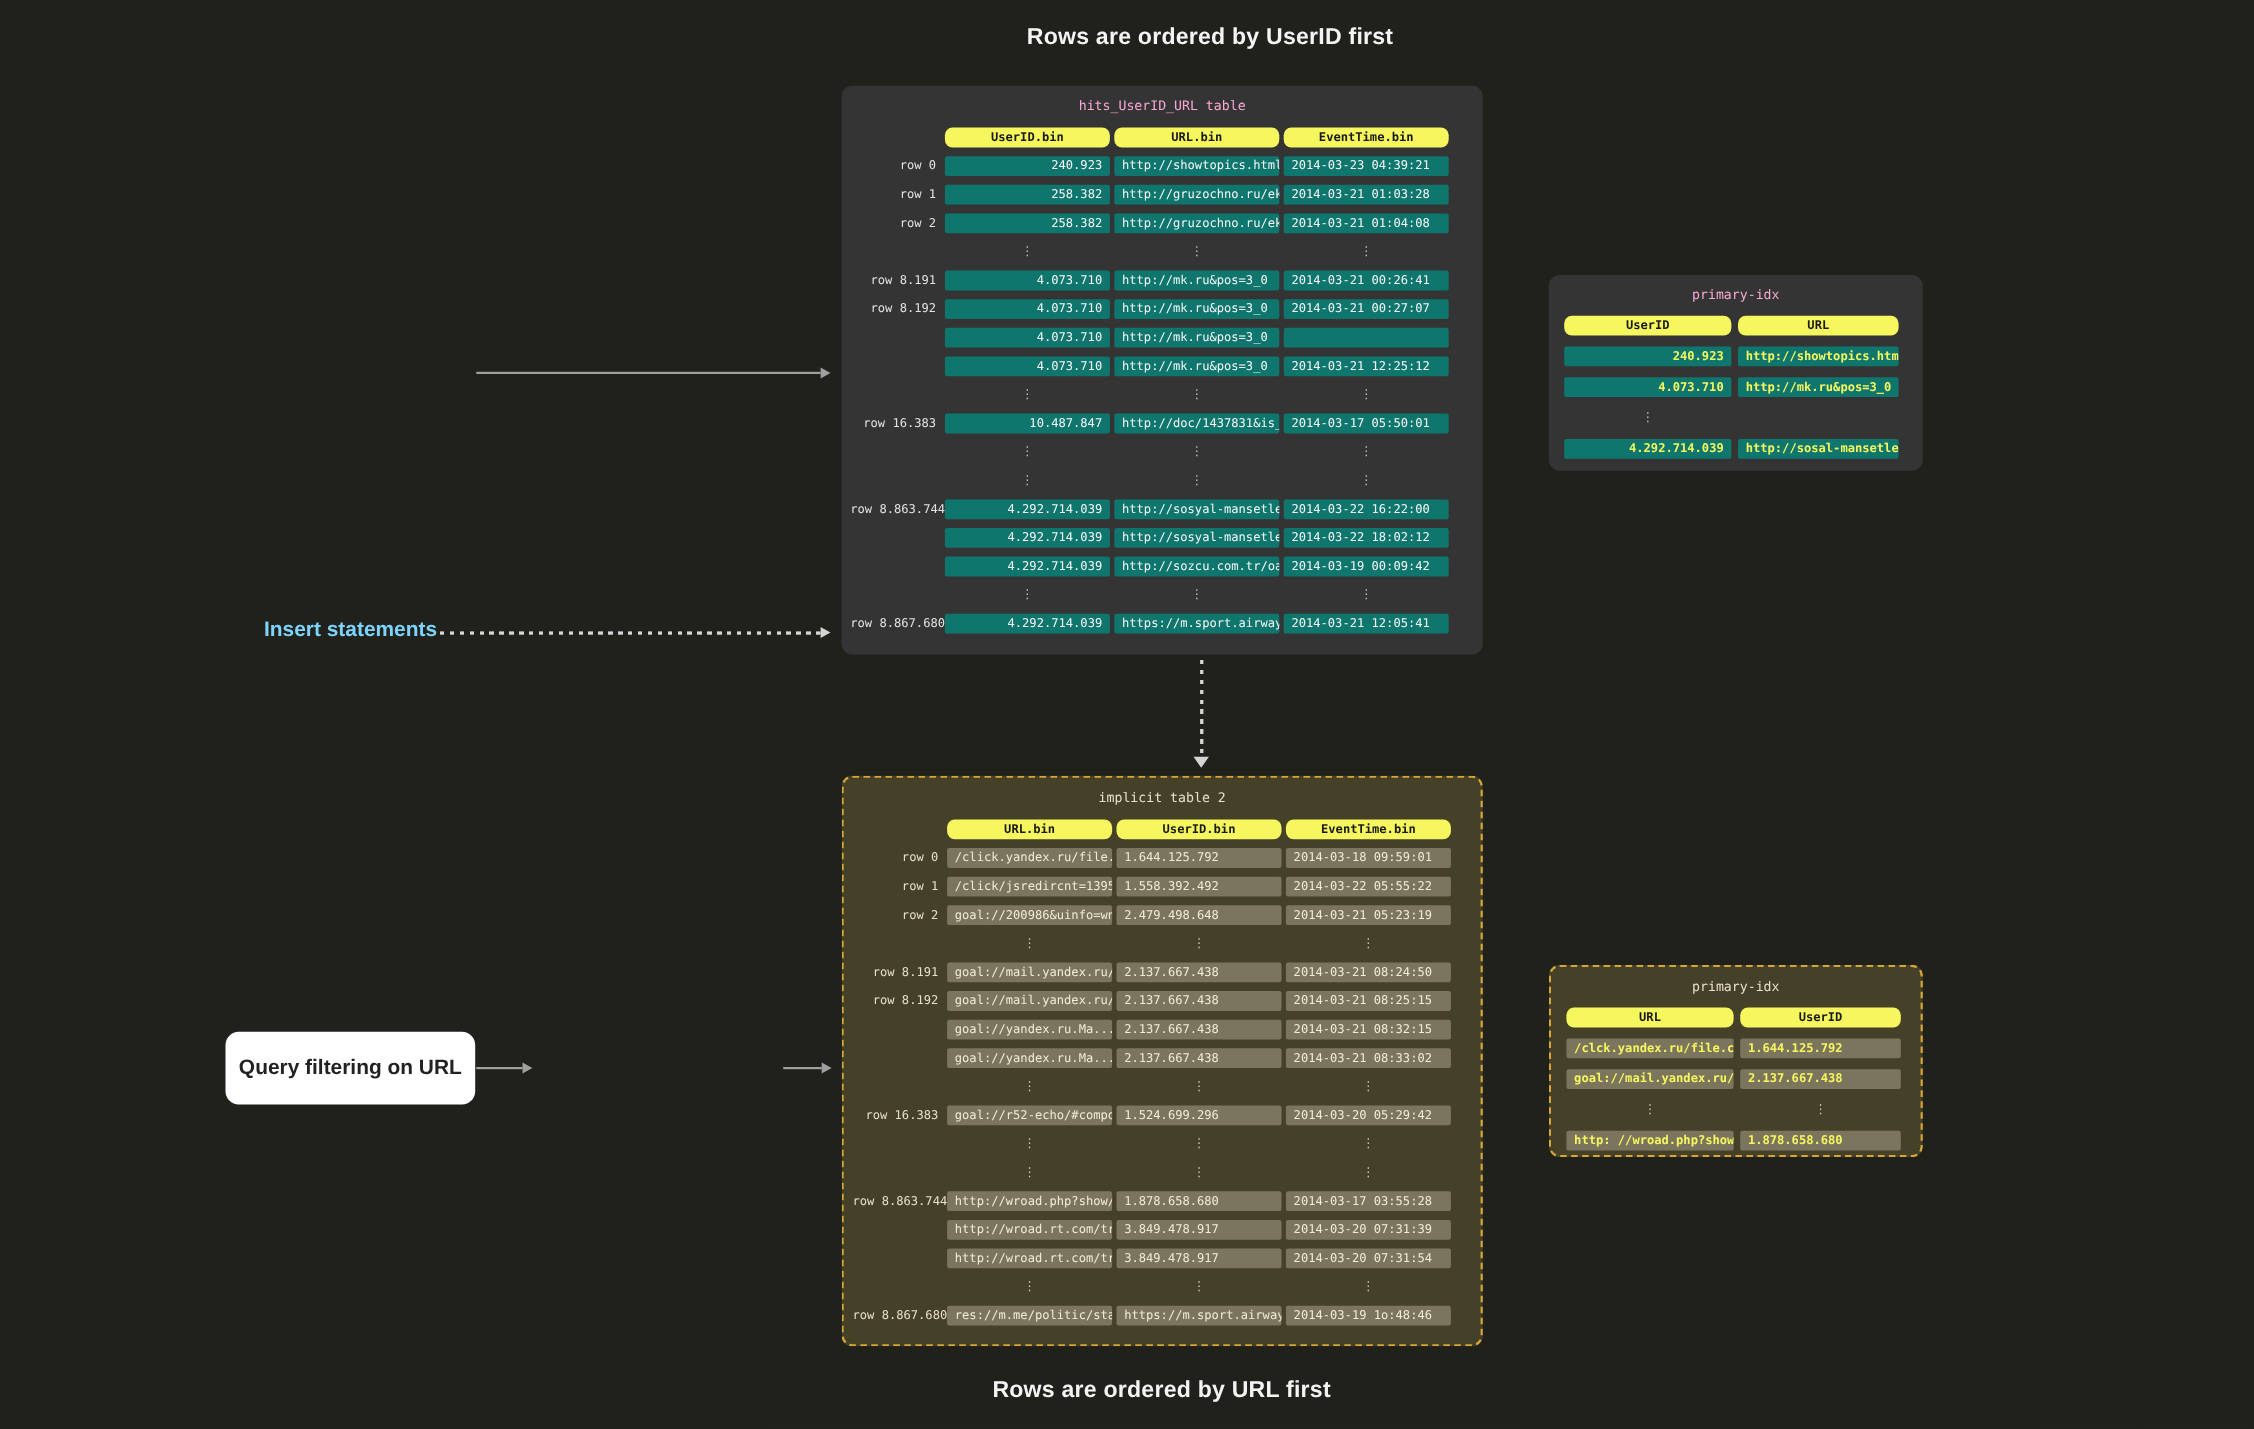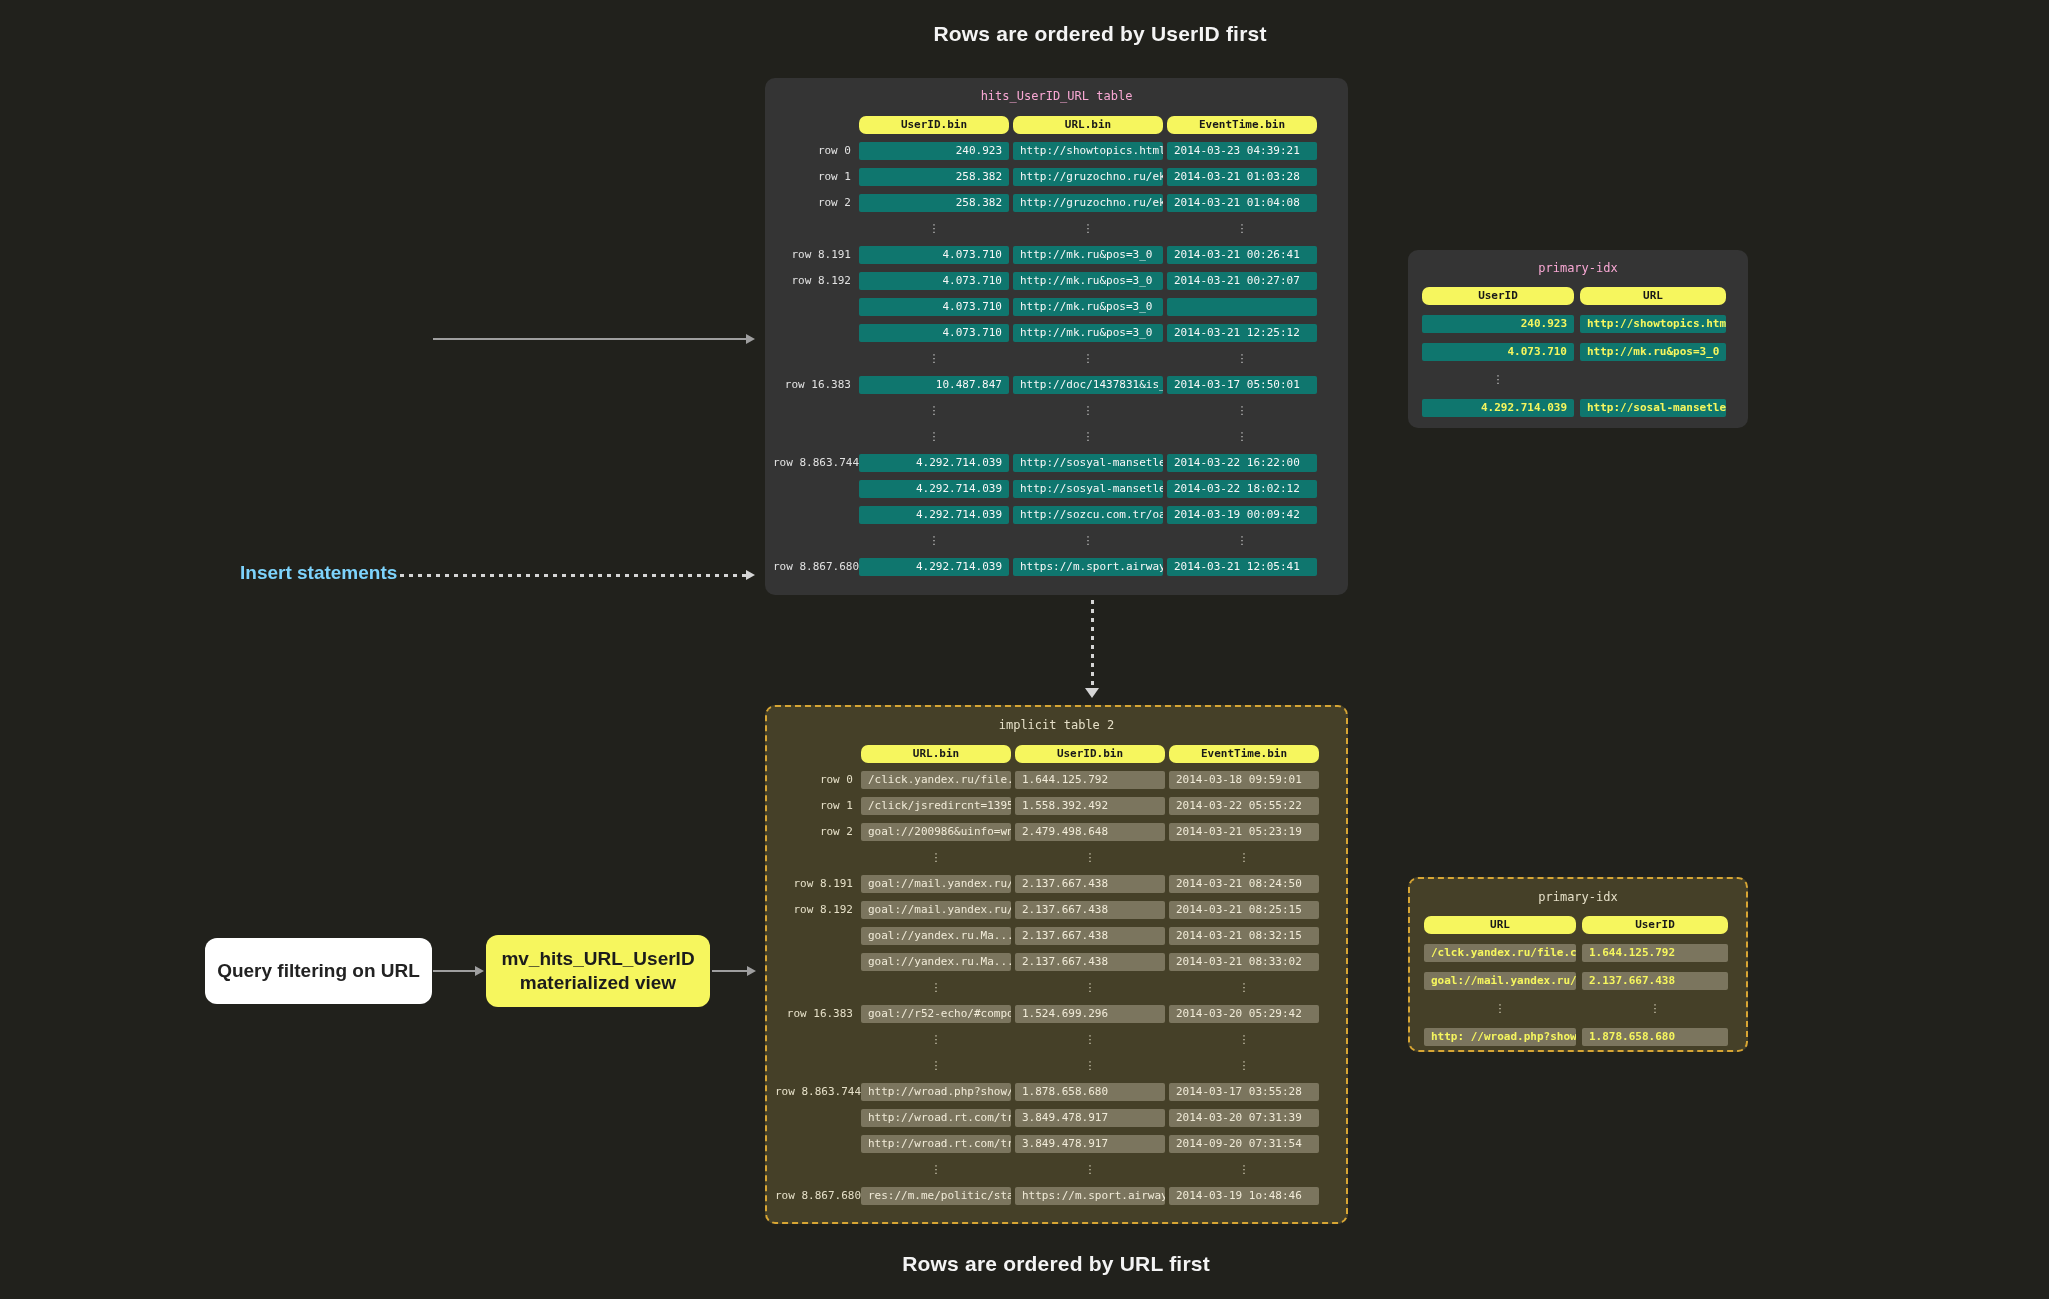"mv_hits_URL_UserID" div.note-box { html: <div> <span> <span>mv_hits_URL_UserID</span> <span>materialized view</span> </span> </div> -> none }
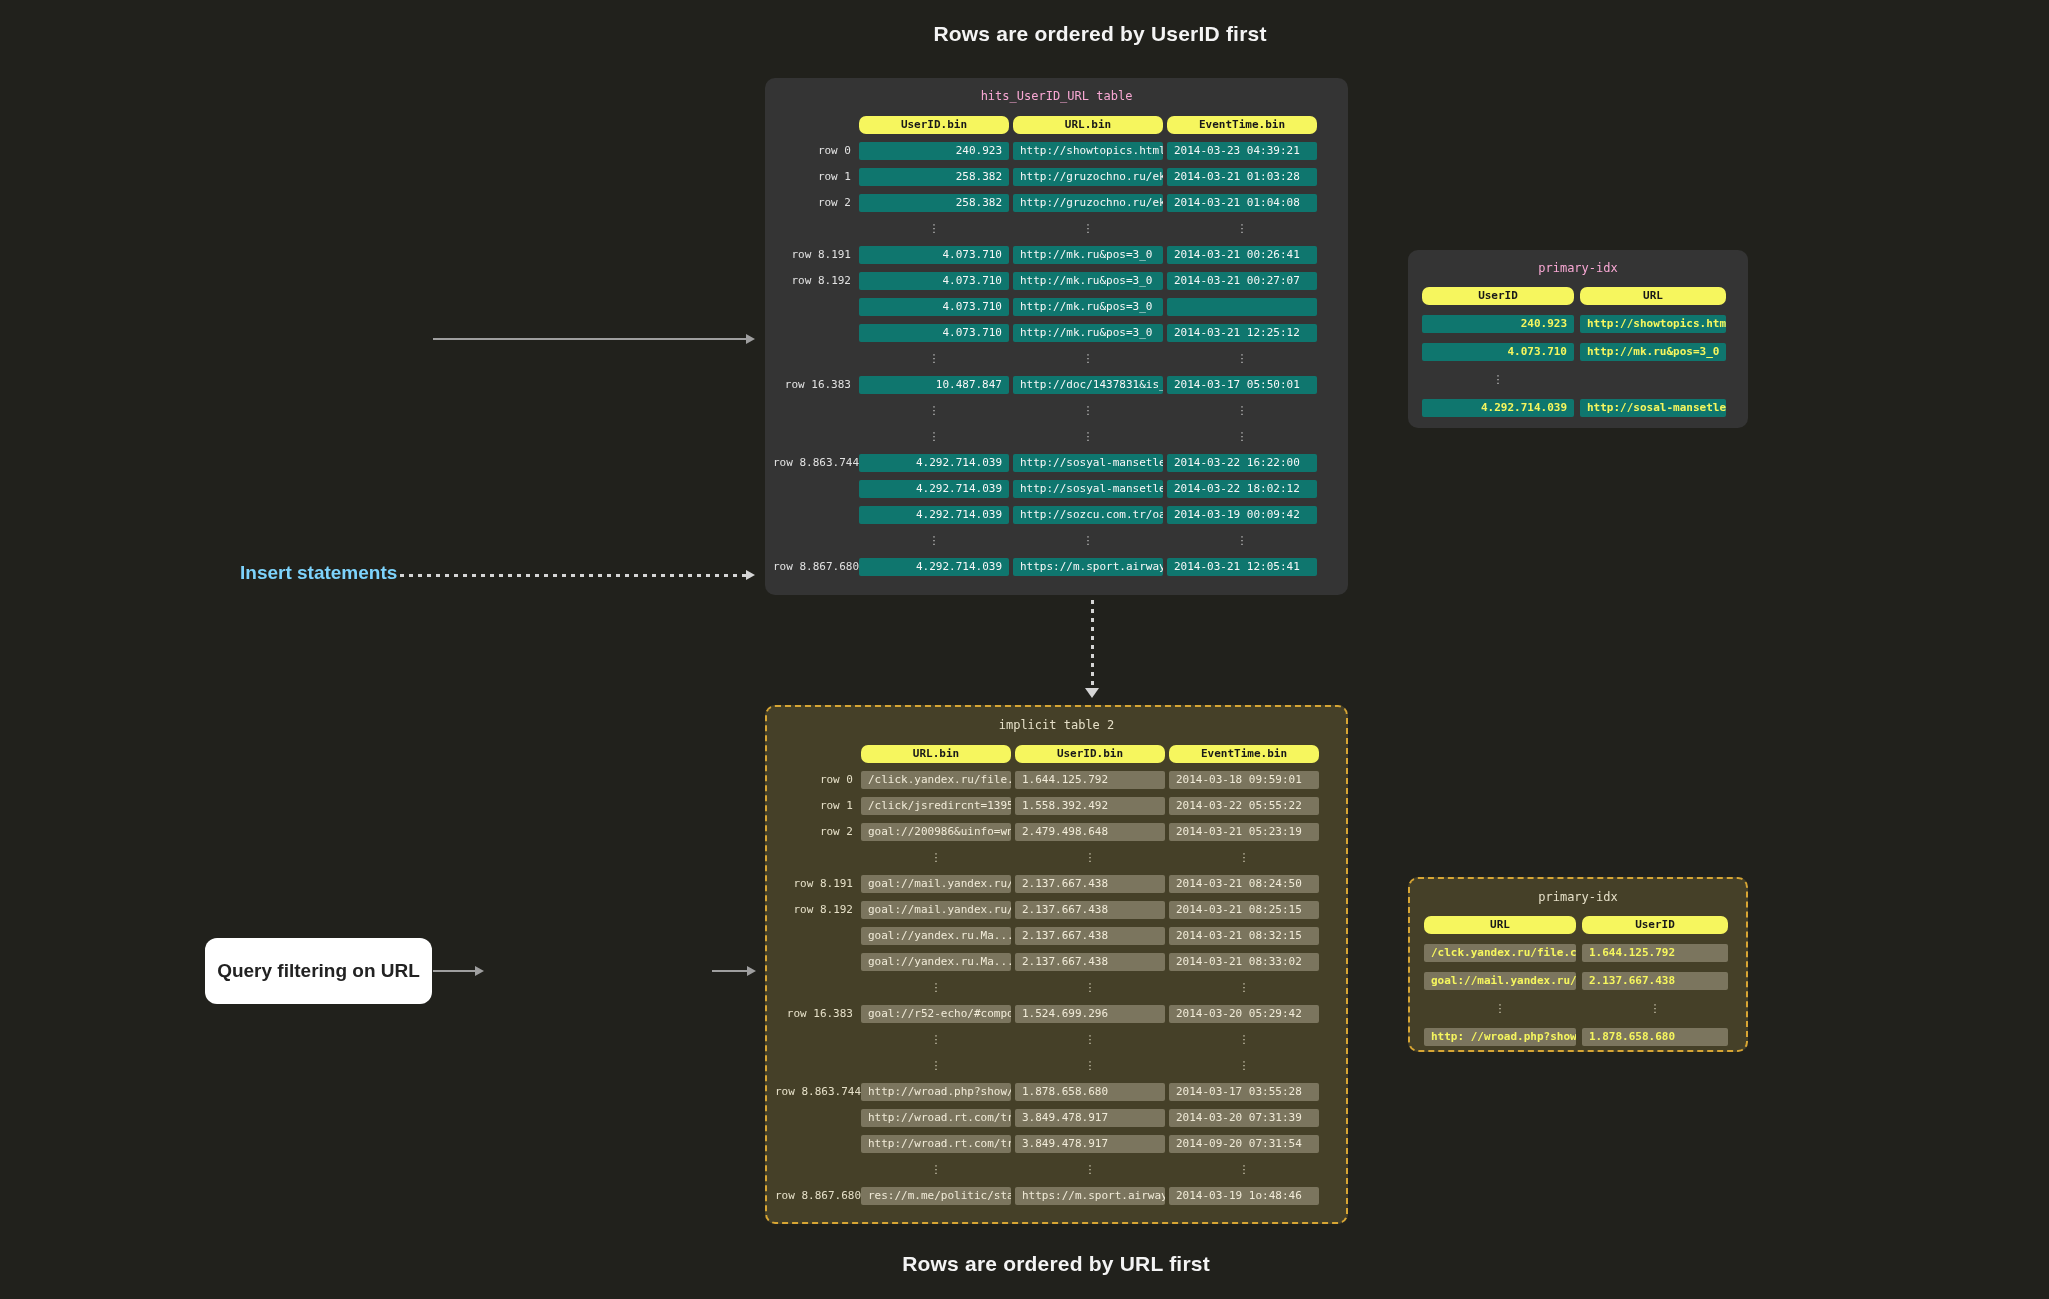"2014-09-20 07:31:54" div.cell { text: 2014-09-20 -> 2014-03-20 }
